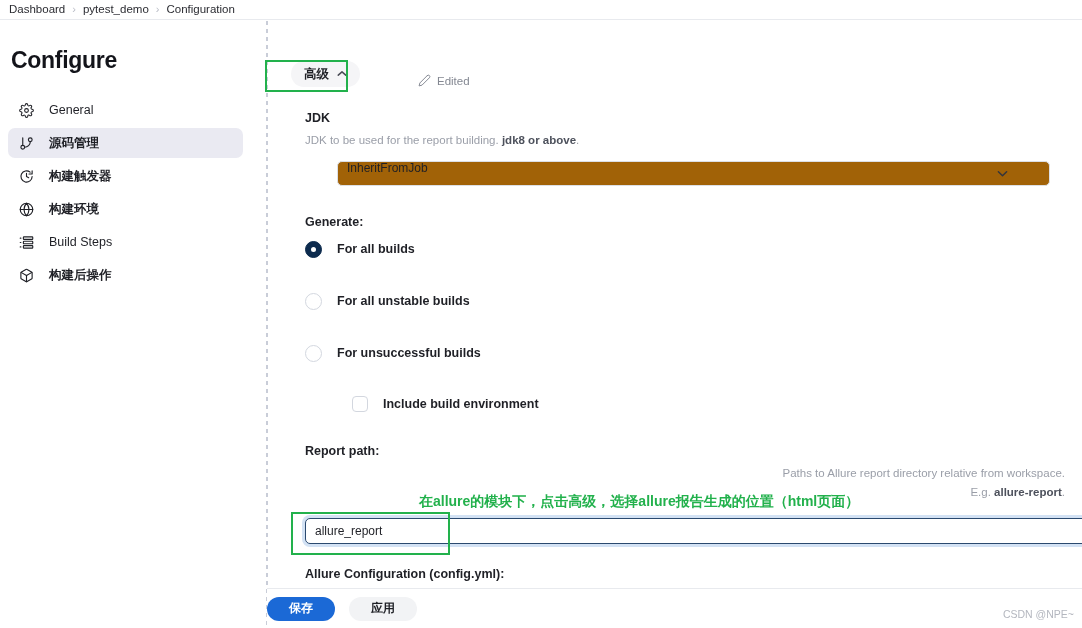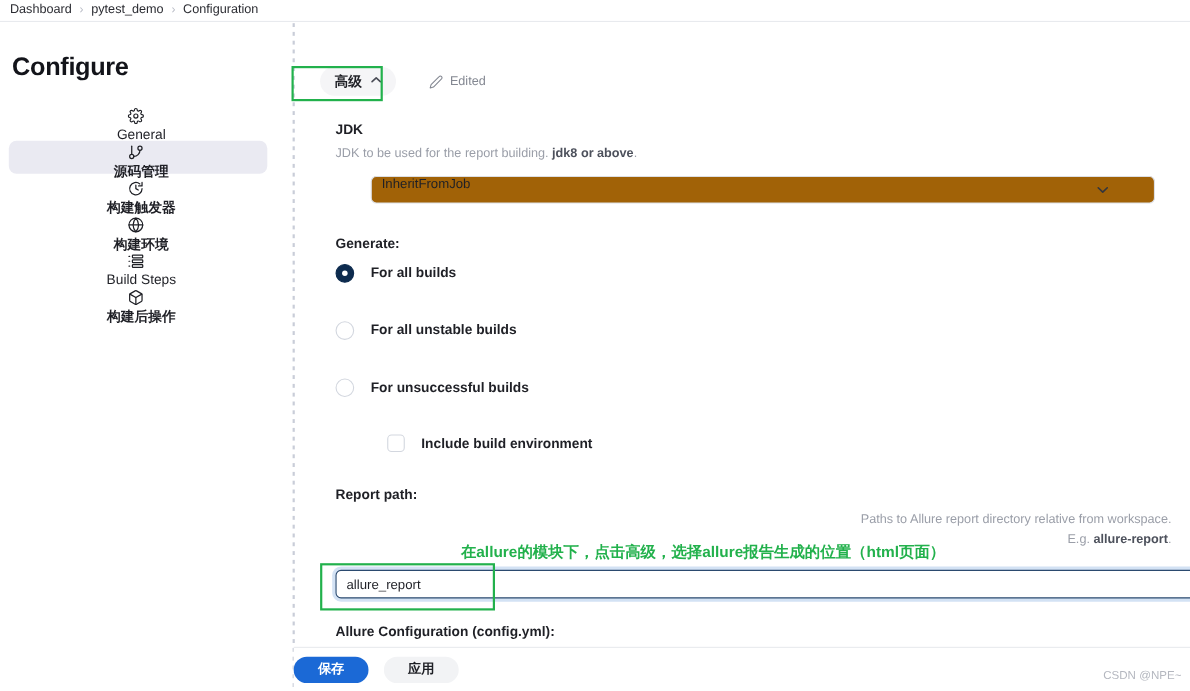"高级" .tabrow { align-items: center -> flex-end; gap: none -> 28px }
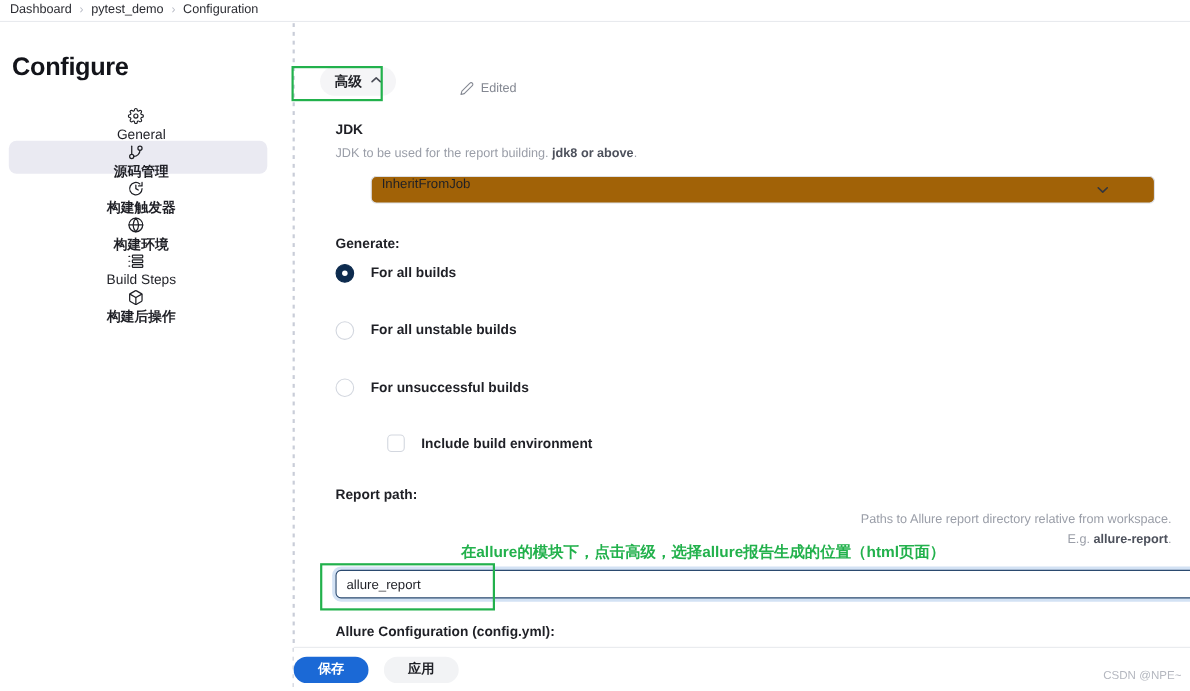"General" .nav-item { flex-direction: column -> none }
